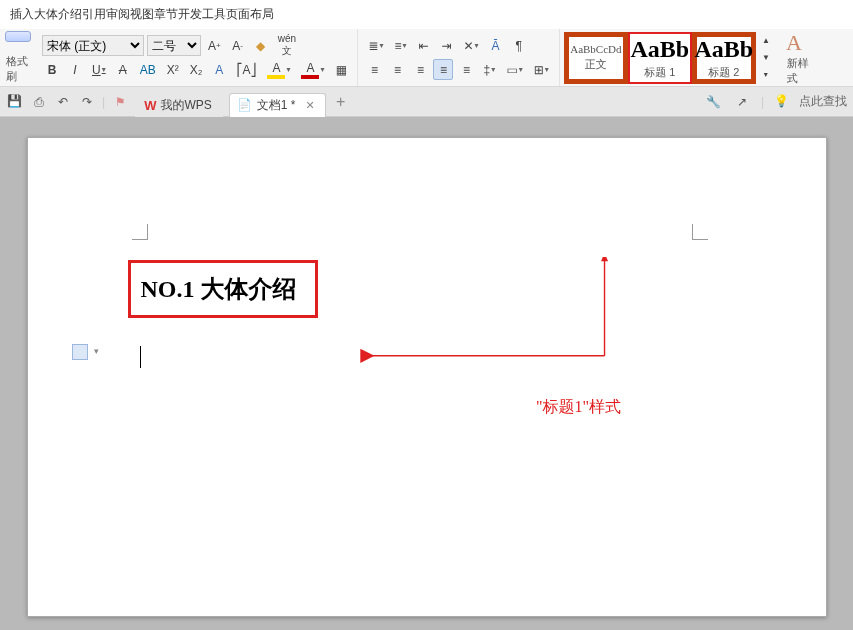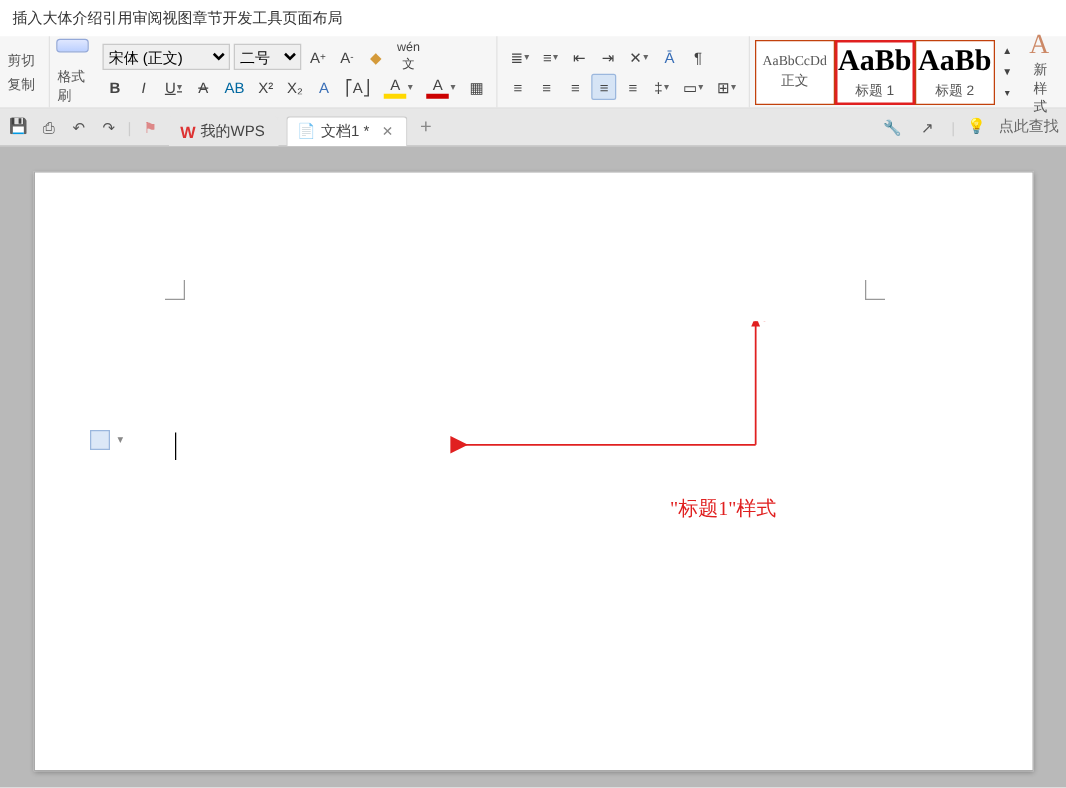"剪切" div.ribbon-col { html: <div> <span>剪切</span> <span>复制</span> </div> -> none }
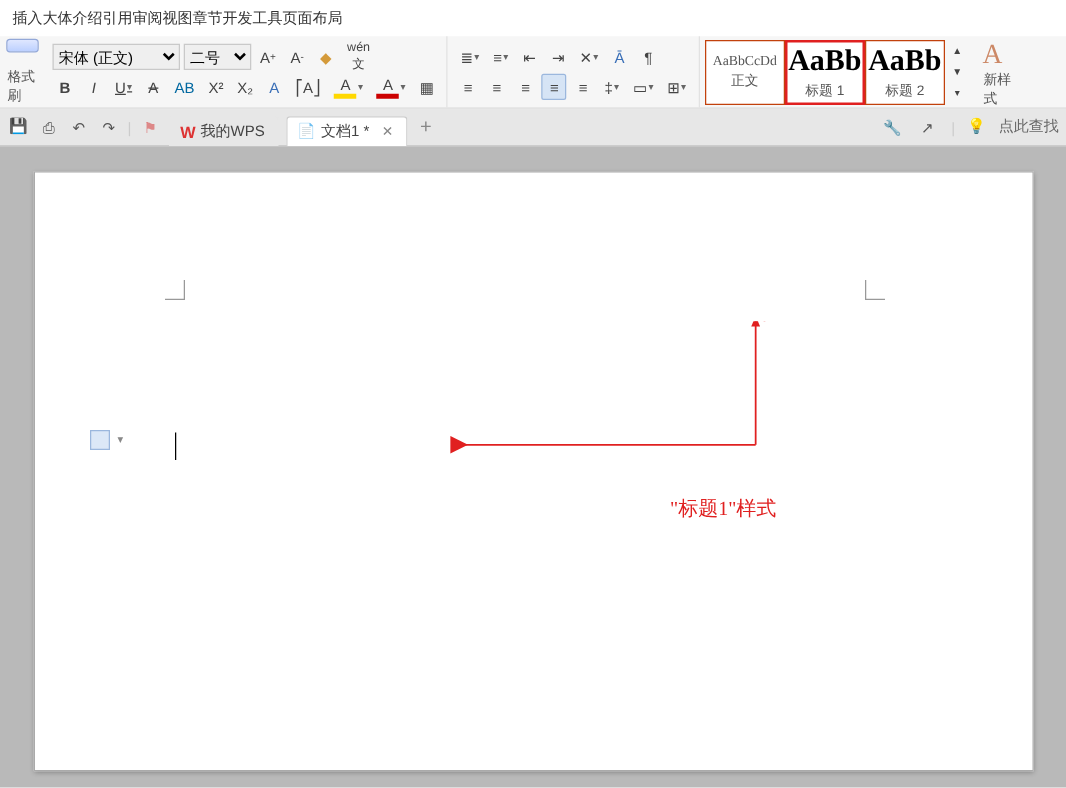"AaBbCcDd" .style-box { border: 1px solid #c2410c -> 5px solid #c2410c }
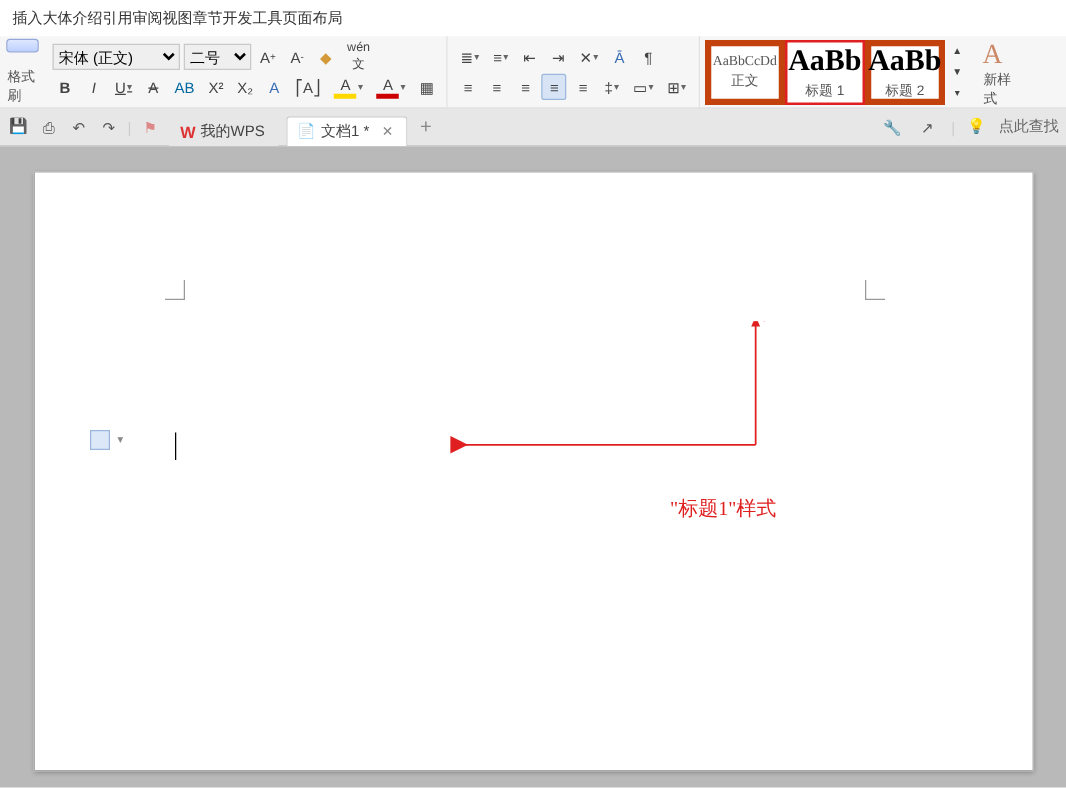"NO.1 大体介绍" div.heading-box { html: none -> <div> <span>NO.1 大体介绍</span> </div> }
